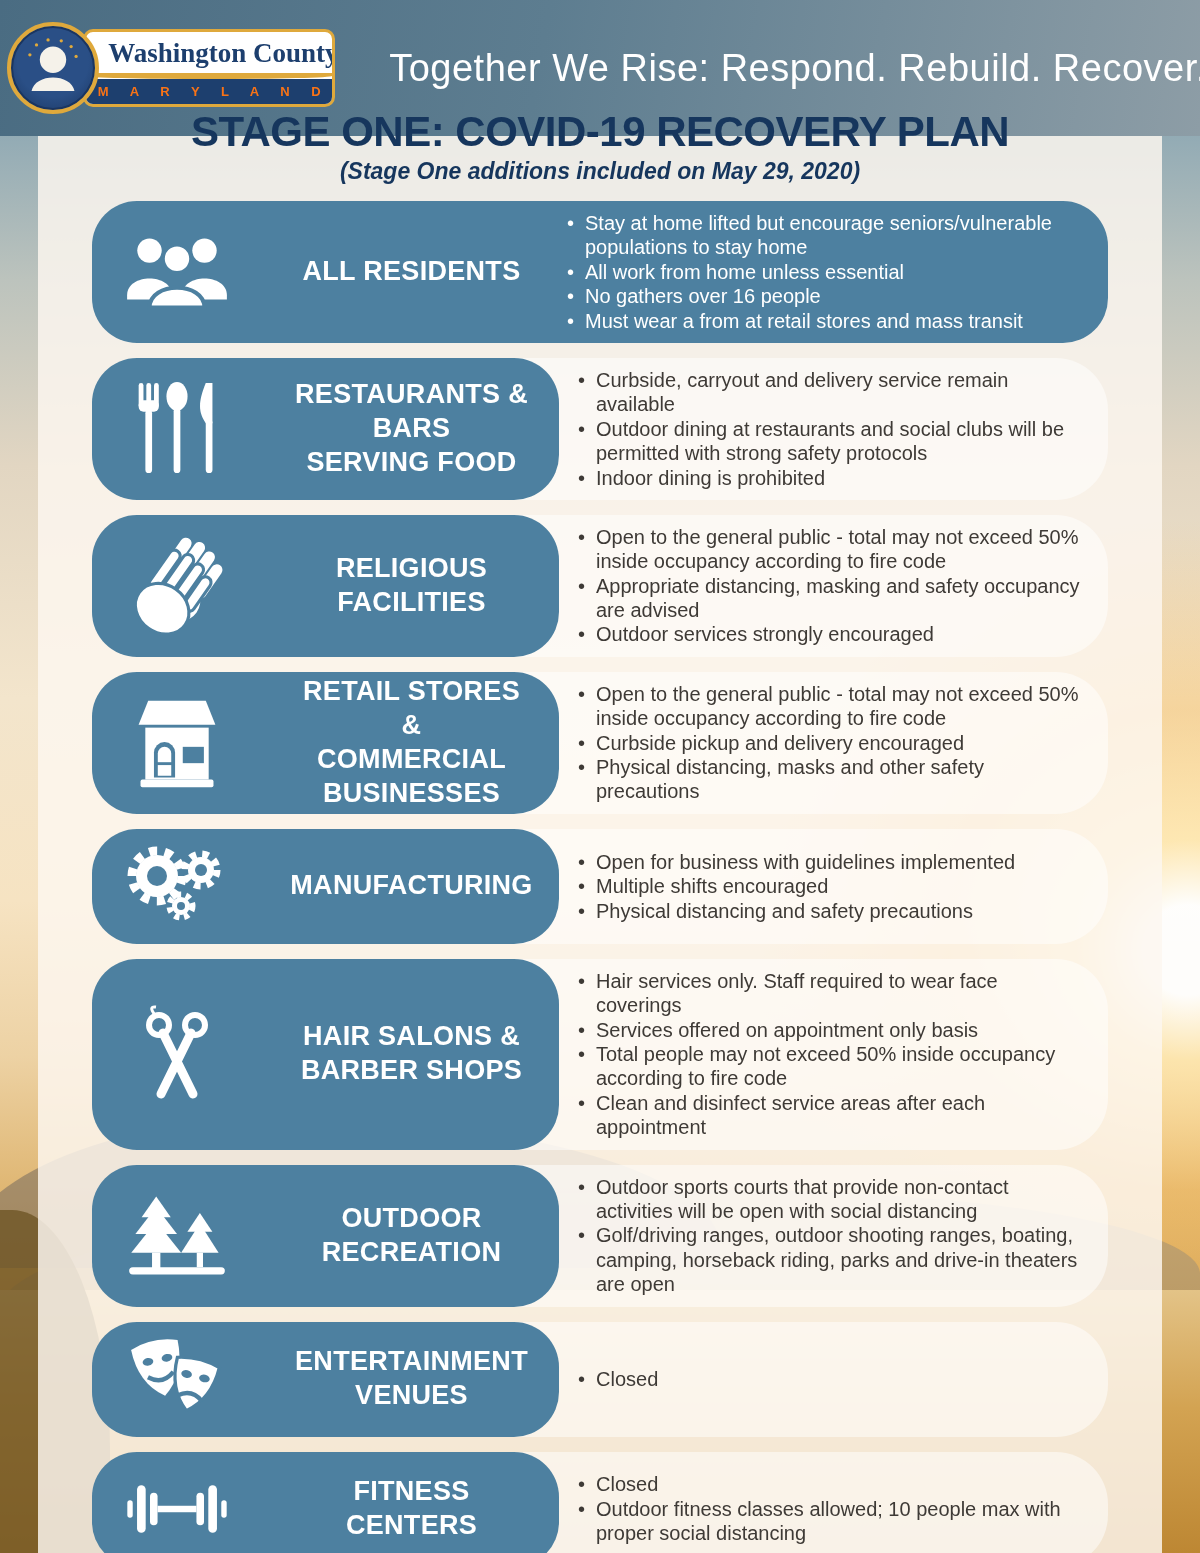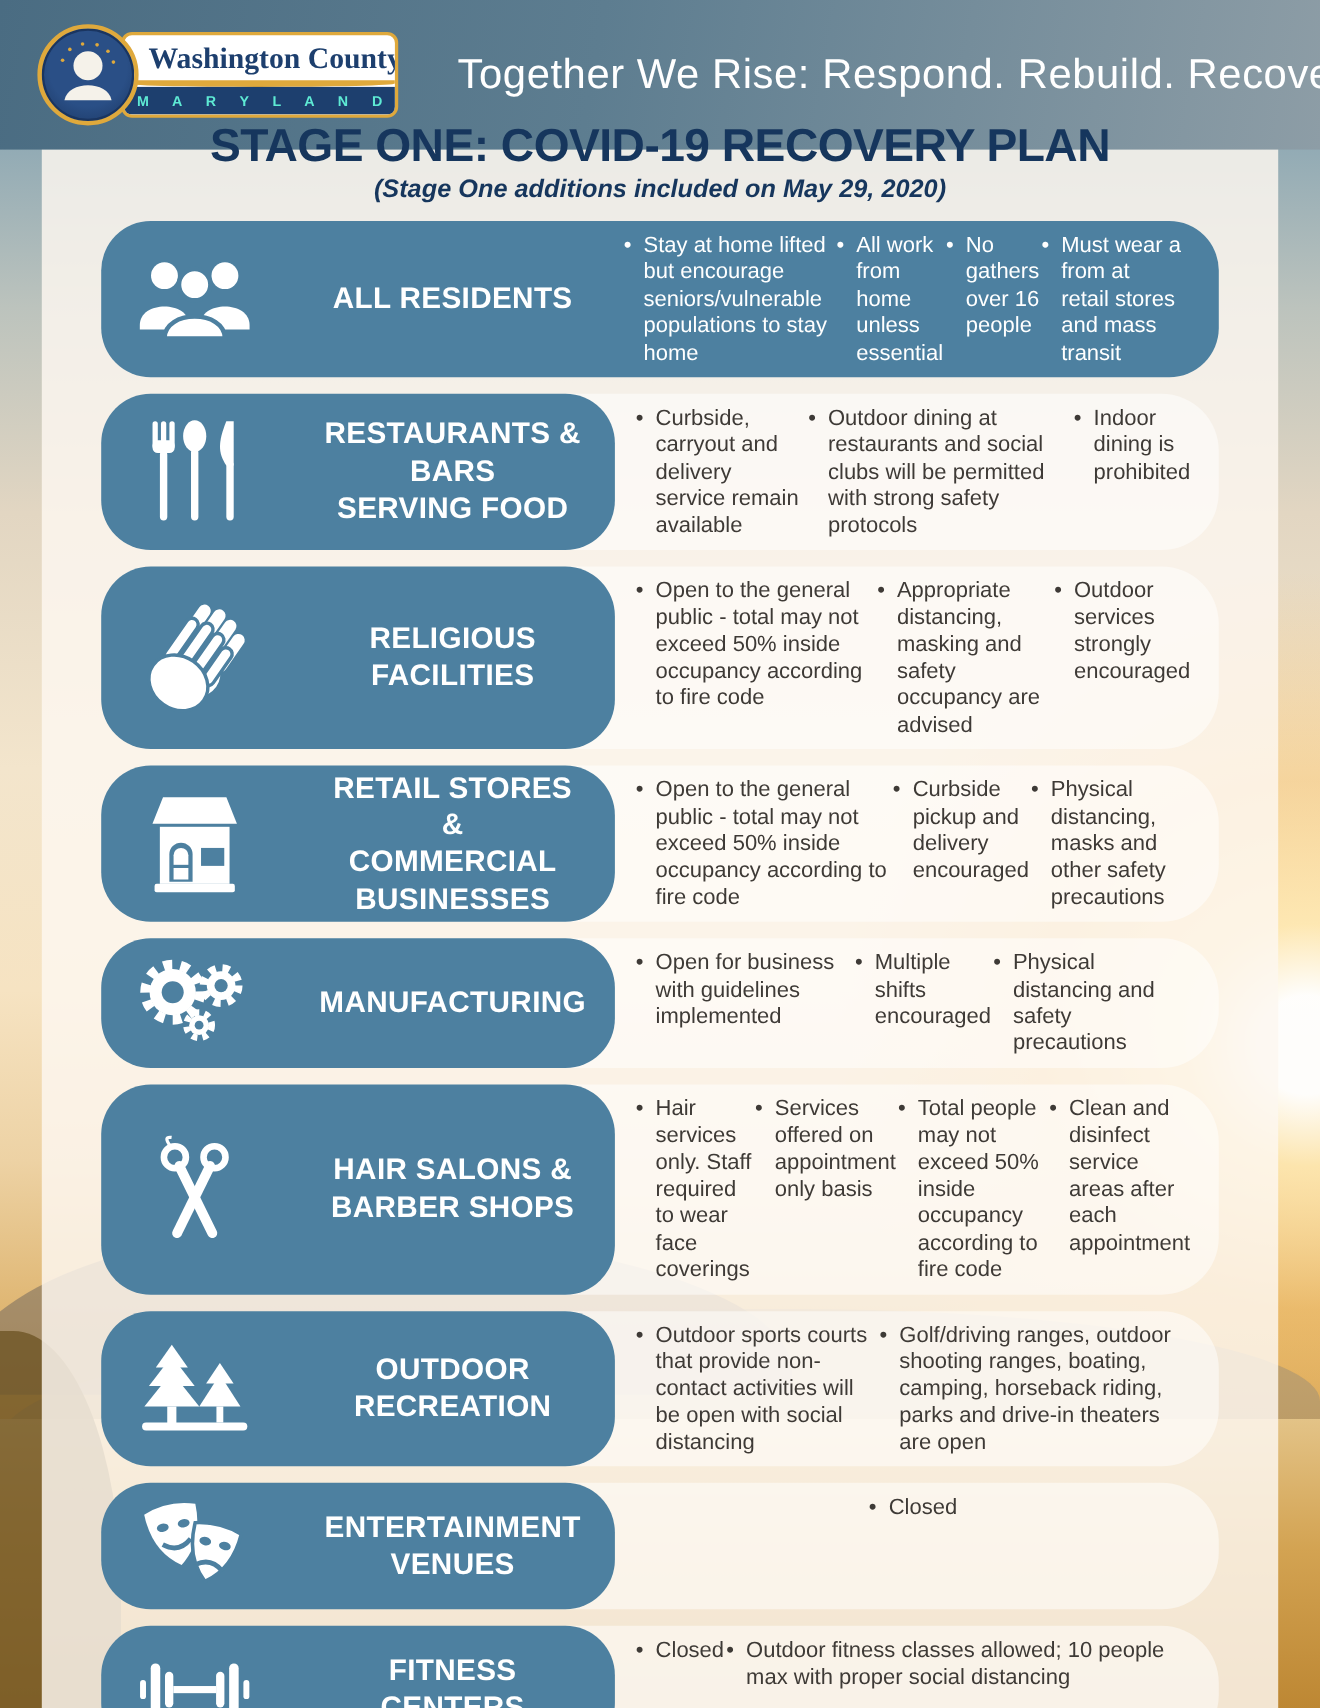"Washington County" .header { justify-content: none -> center }
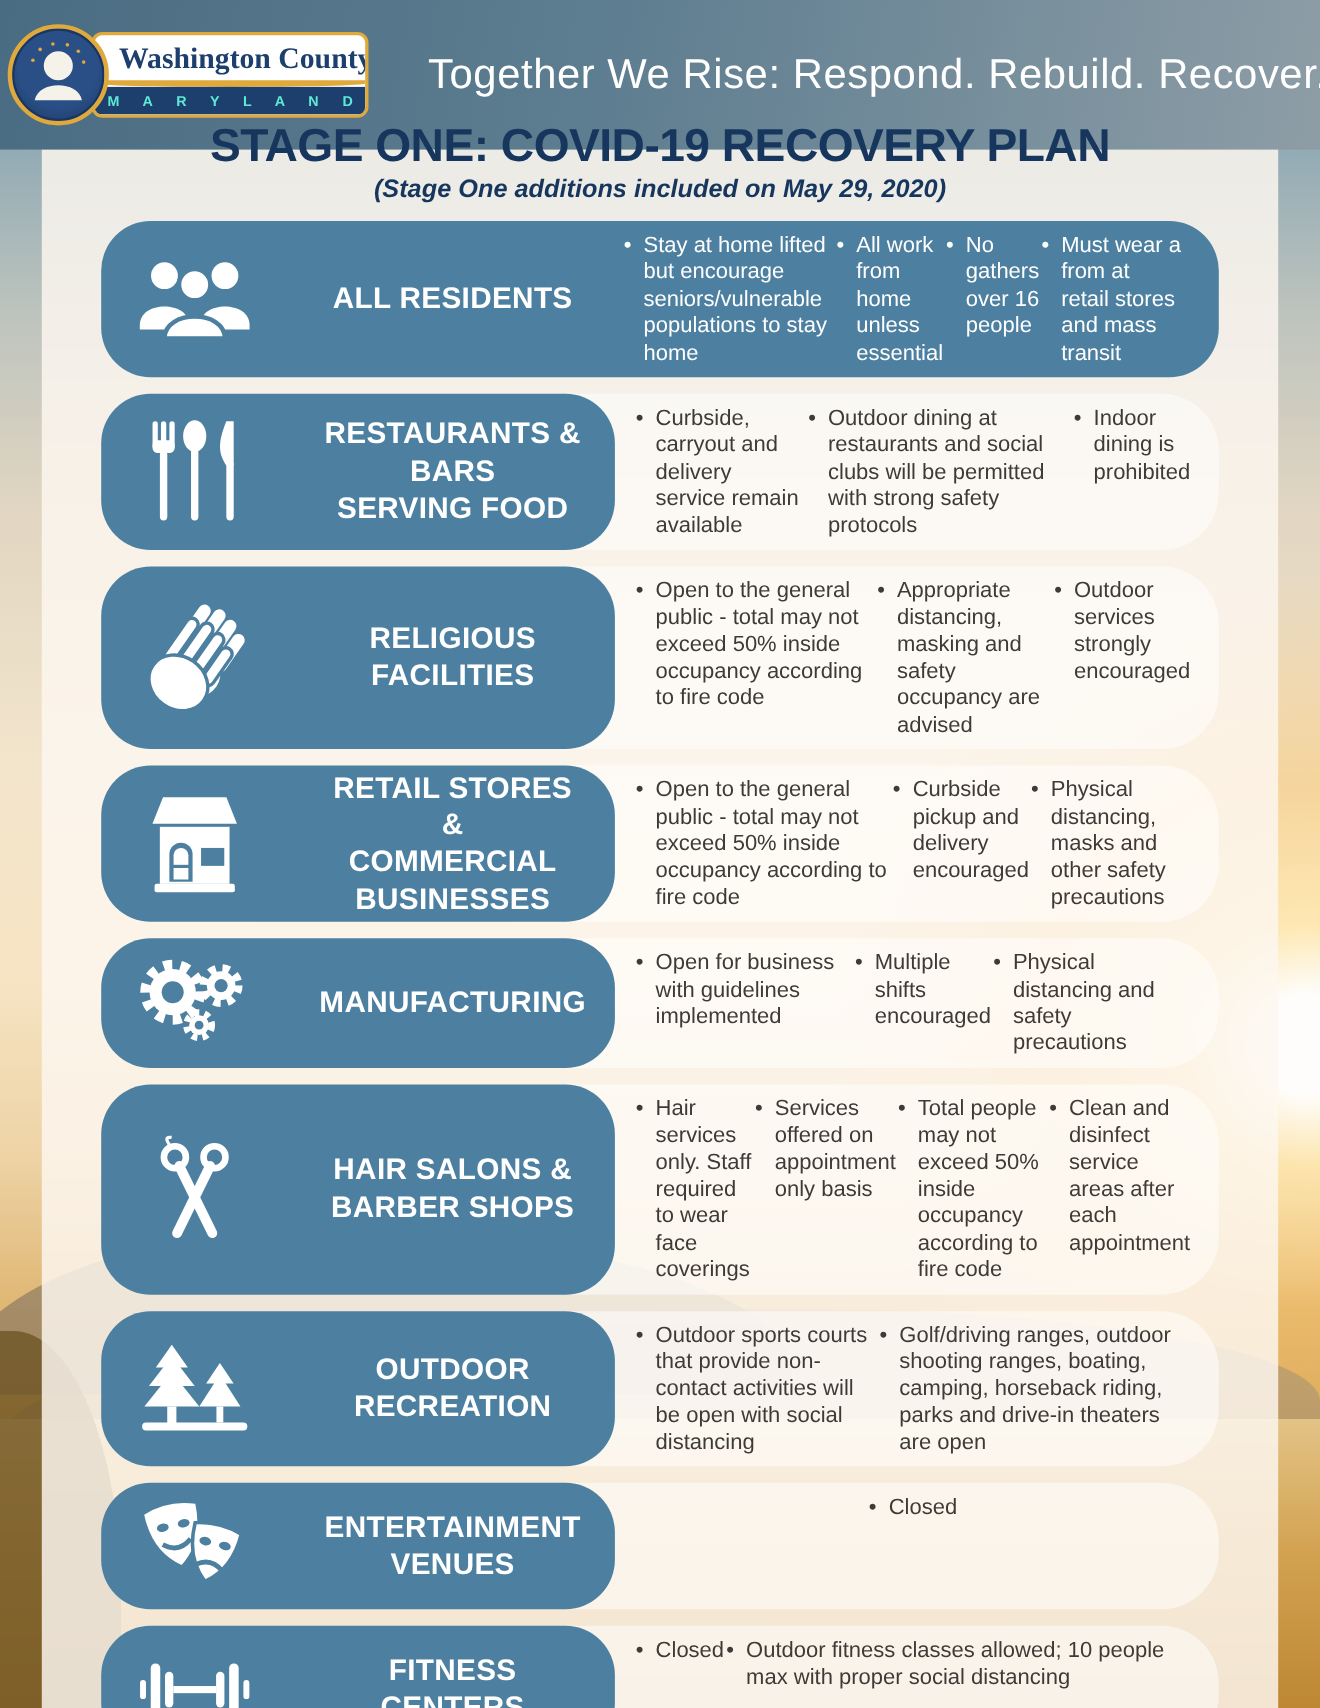"M A R Y L" .banner-bottom { color: #5eead4 -> #f97316 }
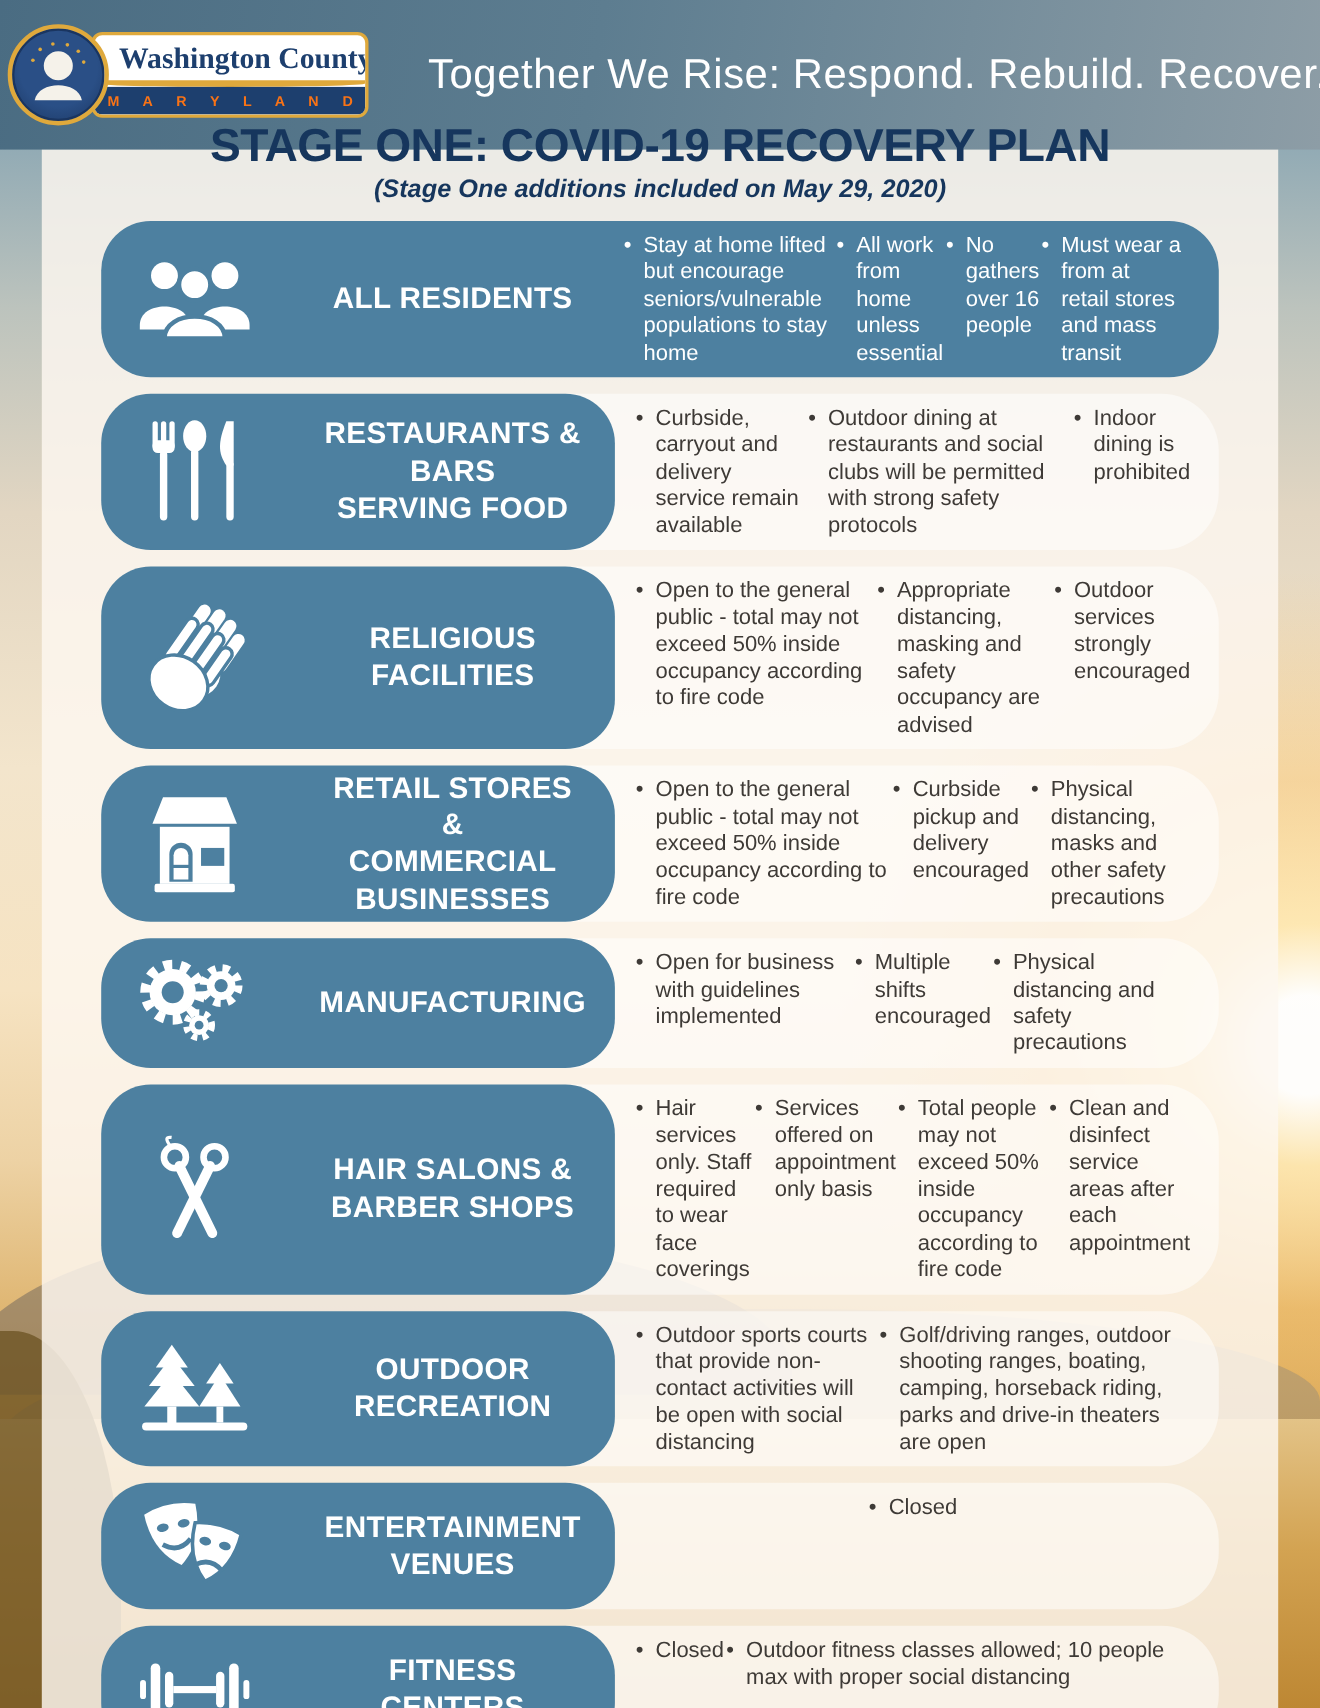"Stay at home lifted but" .bullets { flex-direction: row -> column }
